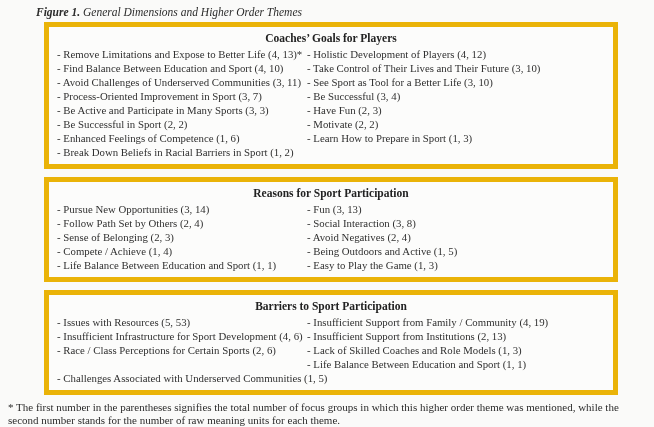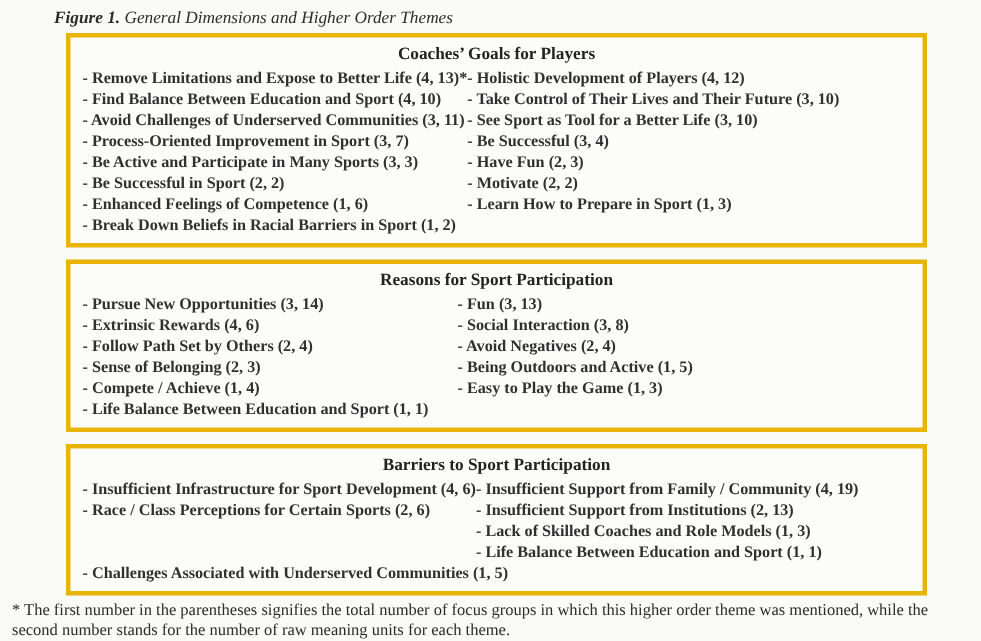"Coaches’ Goals for Players" .theme-box { border: 3px solid #eab308 -> 5px solid #eab308 }
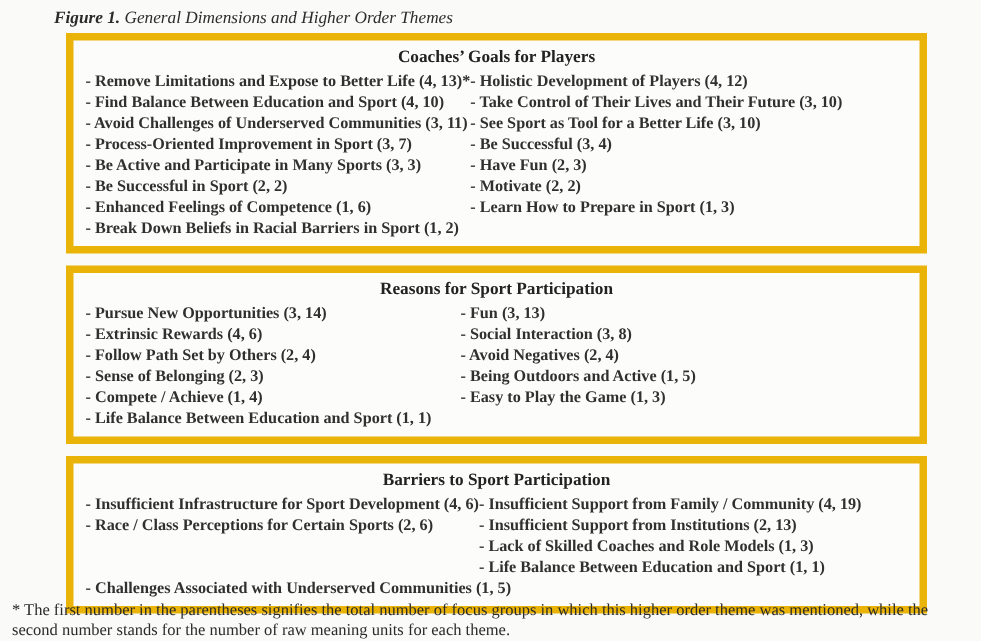"- Remove Limitations and Expose" .item { font-weight: bold -> none }
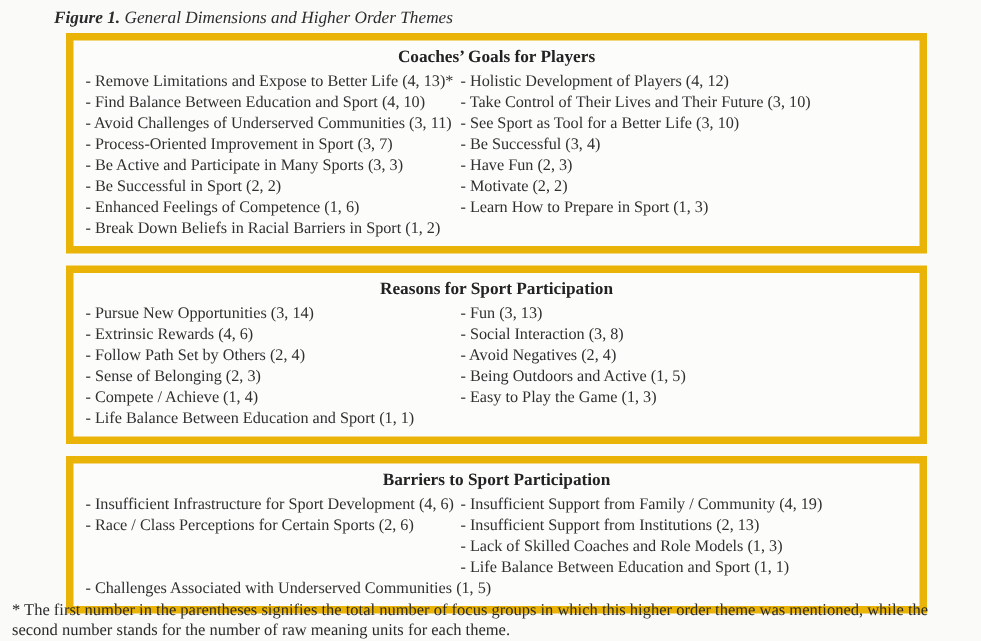"- Extrinsic Rewards (4, 6)" div.item { html: <div>- Extrinsic Rewards (4, 6)</div> -> none }
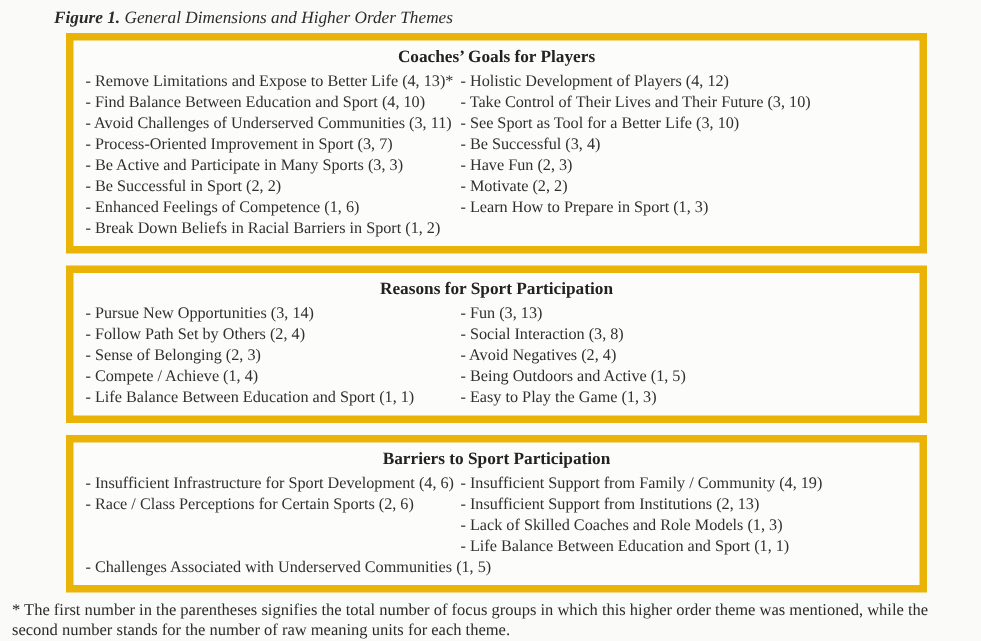"- Issues with Resources (5," div.item { html: none -> <div>- Issues with Resources (5, 53)</div> }
